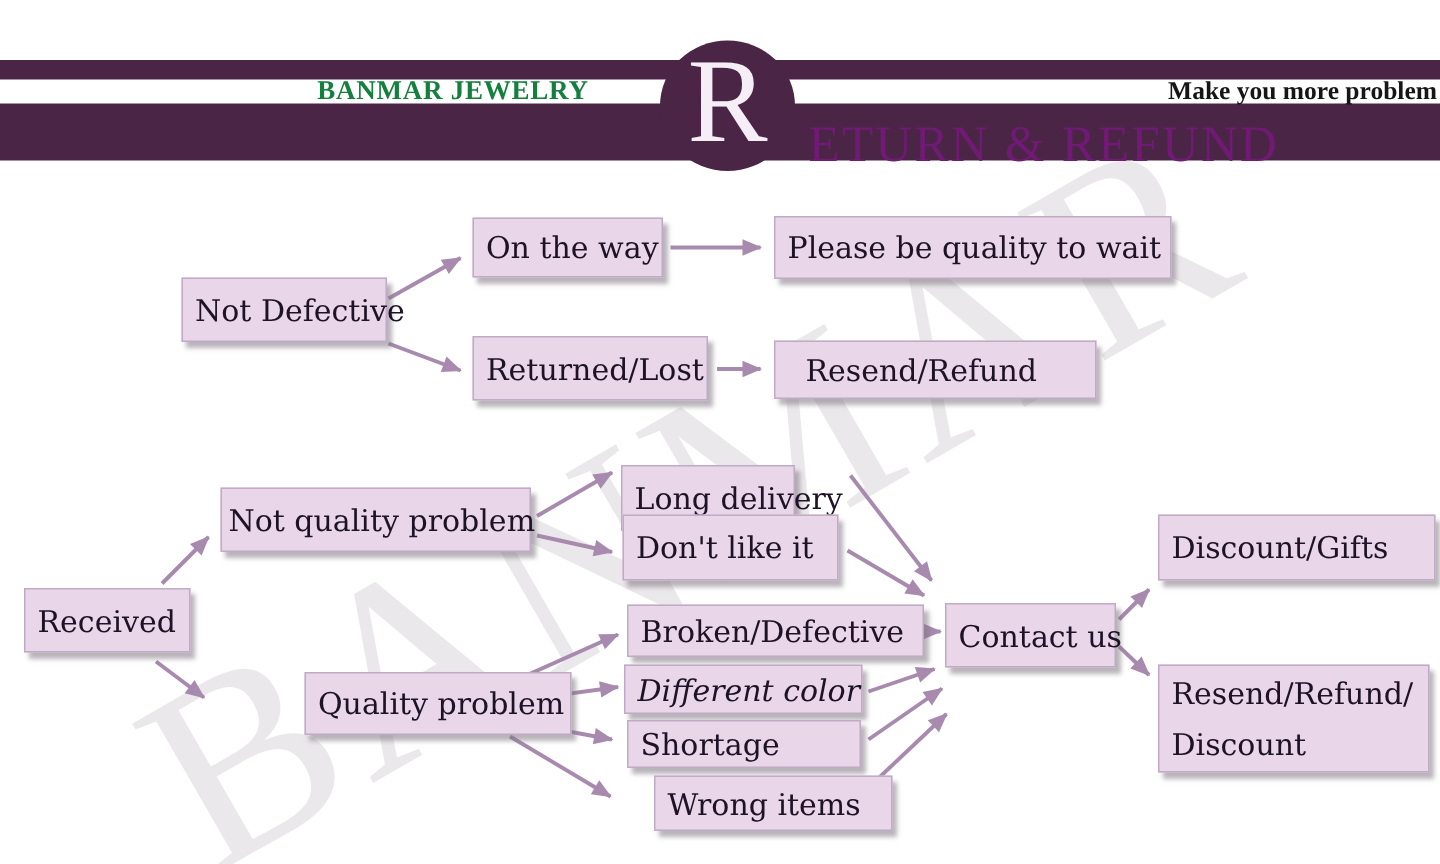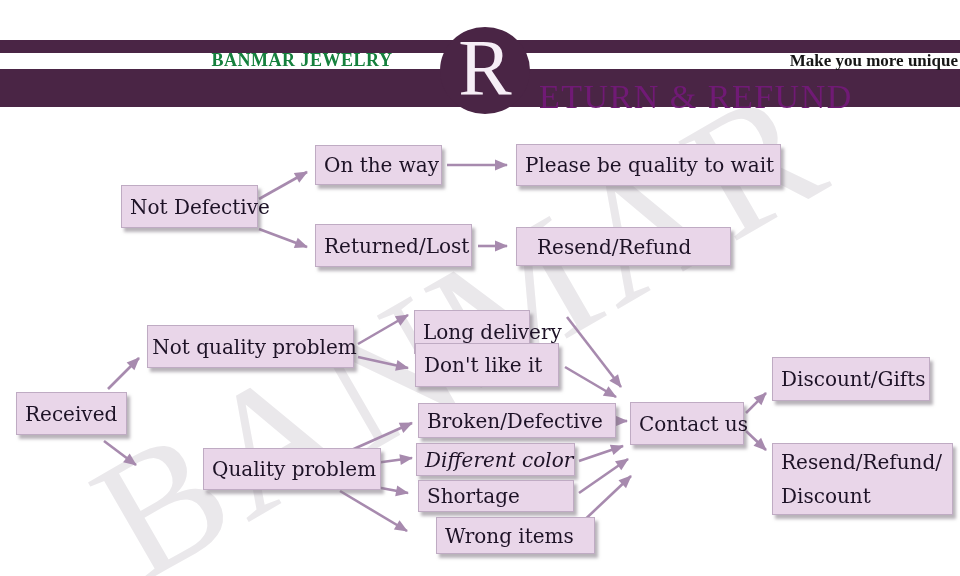"Make you more unique" div.tagline { text: unique -> problem }
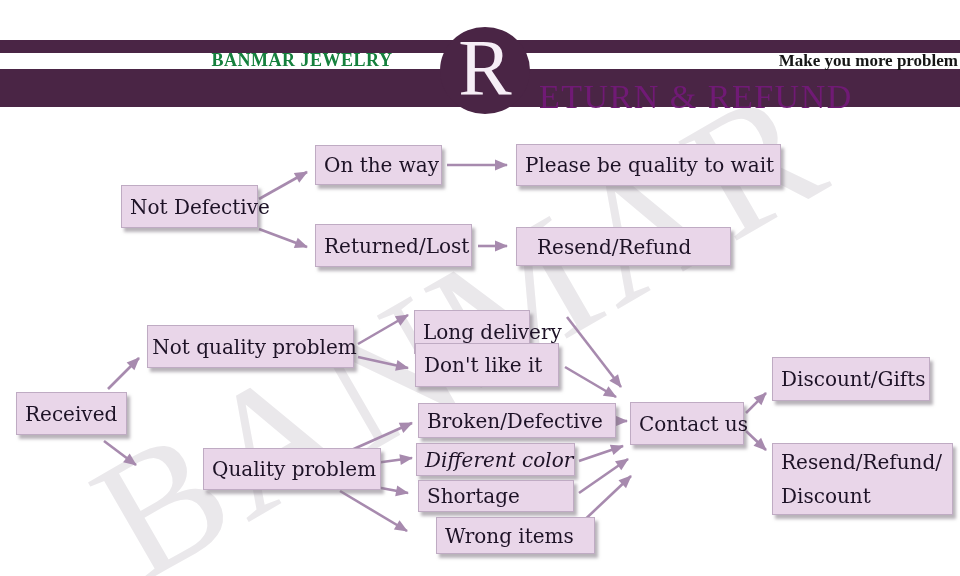"Discount/Gifts" div.node { top: 357px -> 343px; width: 158px -> 185px }
